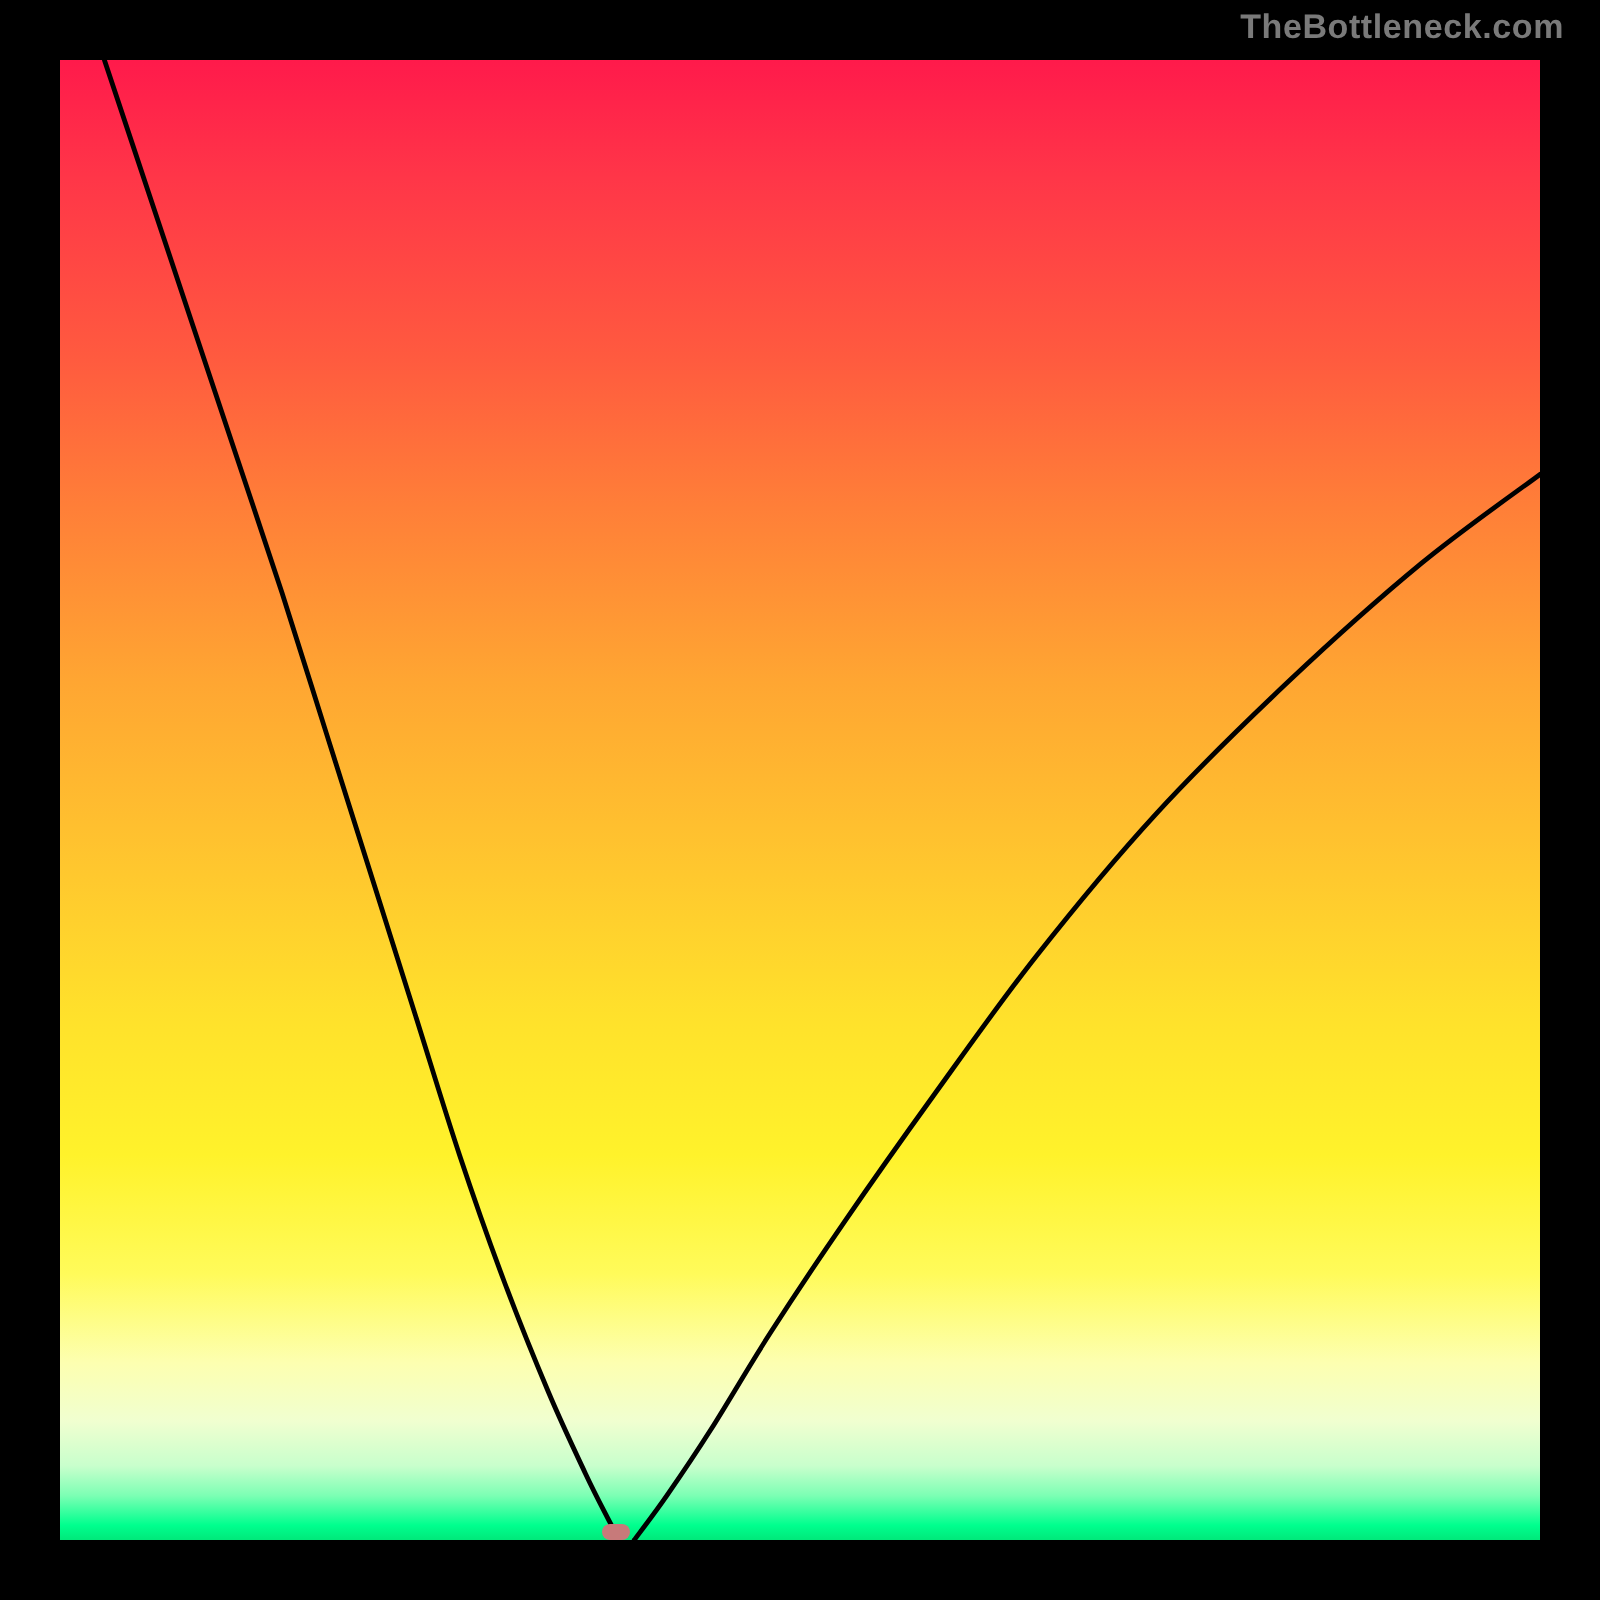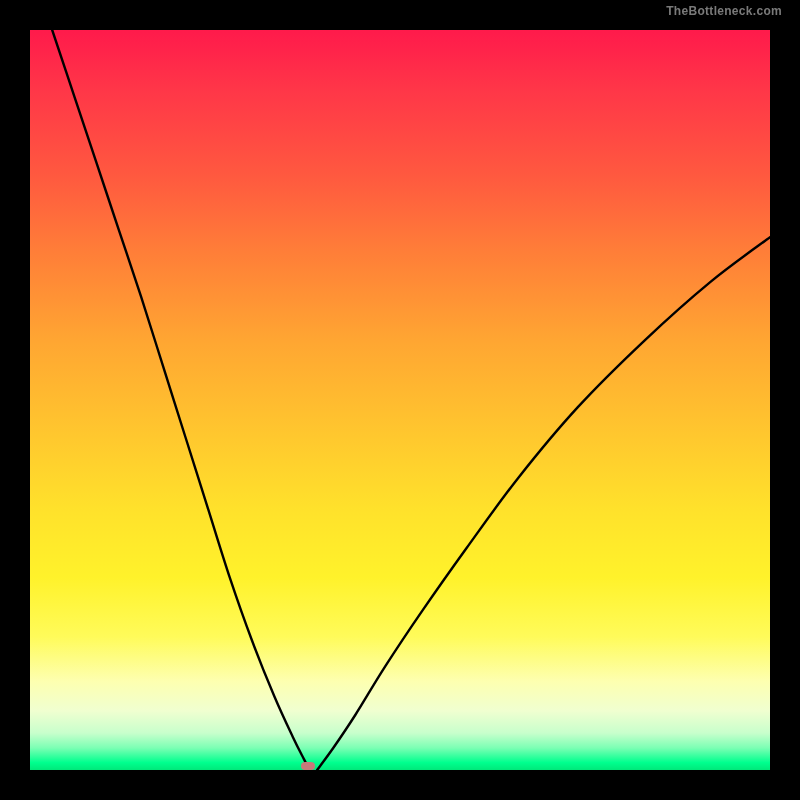"TheBottleneck.com" .watermark { font-size: 12px -> 17px }
